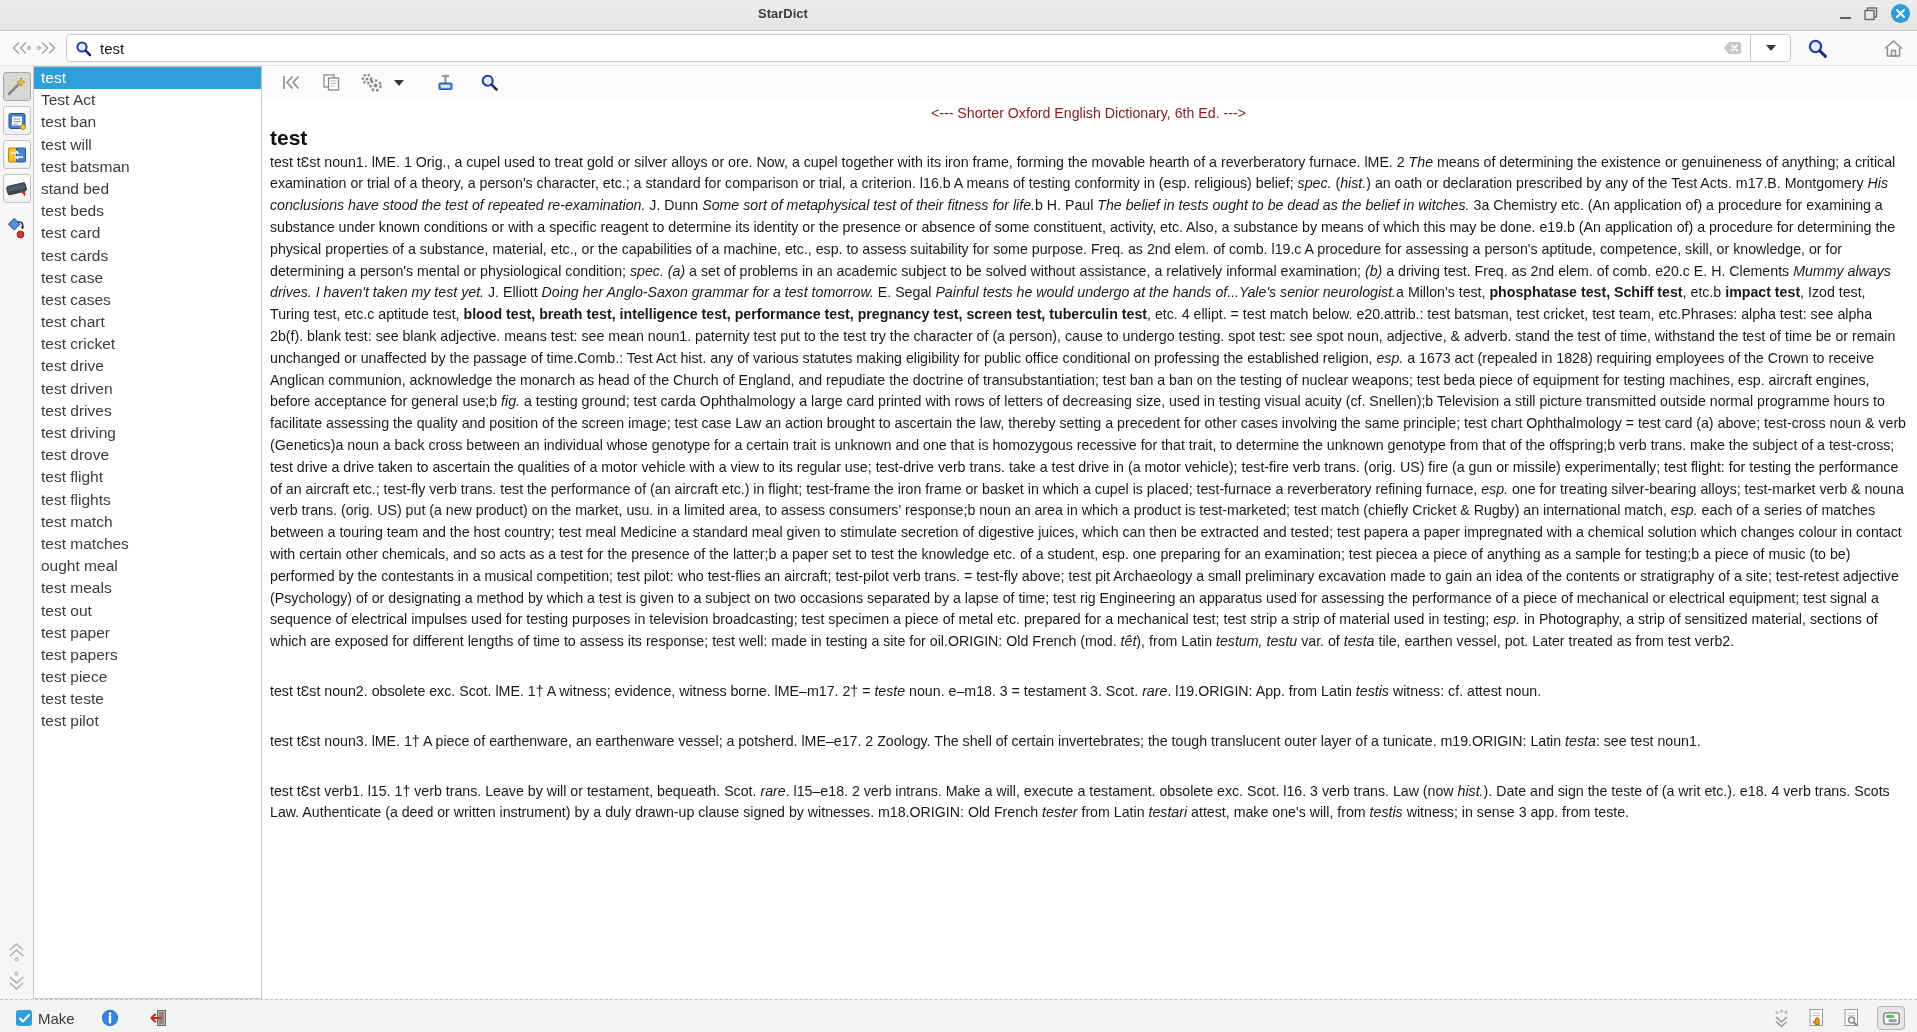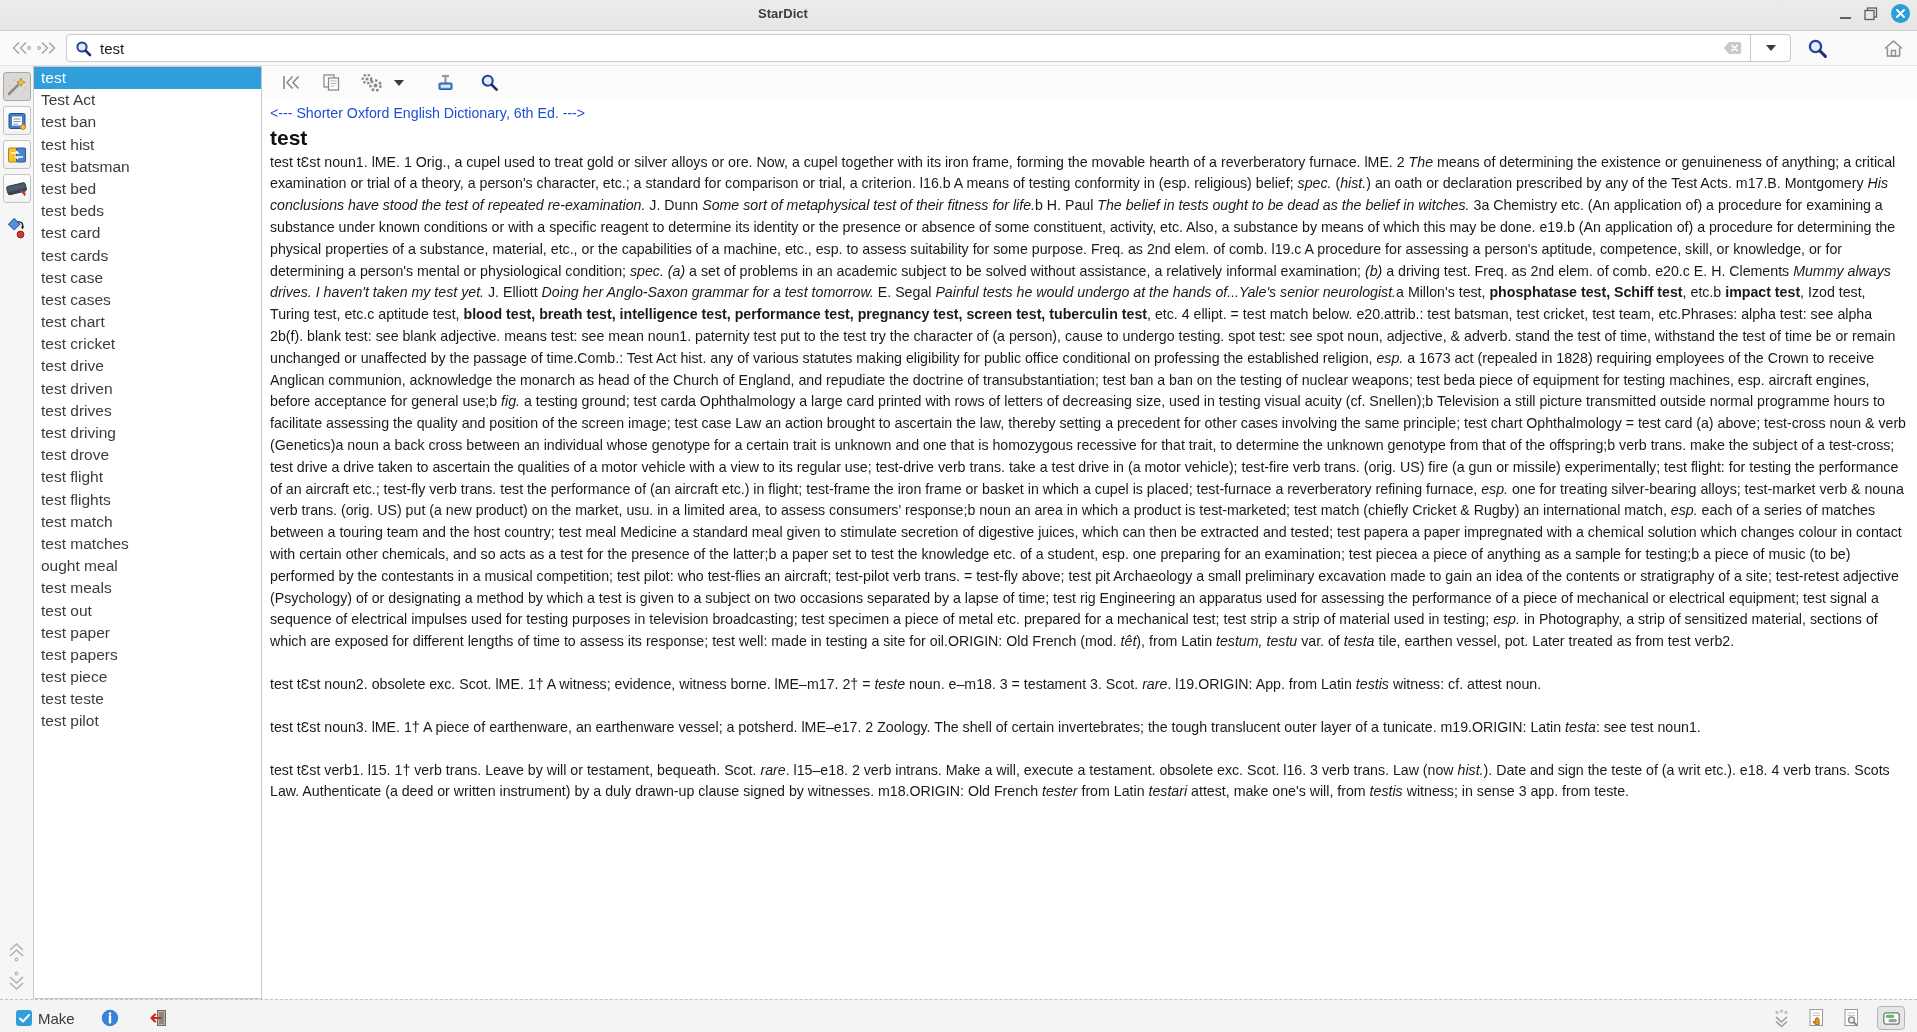"<--- Shorter Oxford English Dictionary," .dict-header { color: #1d4ed8 -> #7f1d1d; text-align: none -> center }
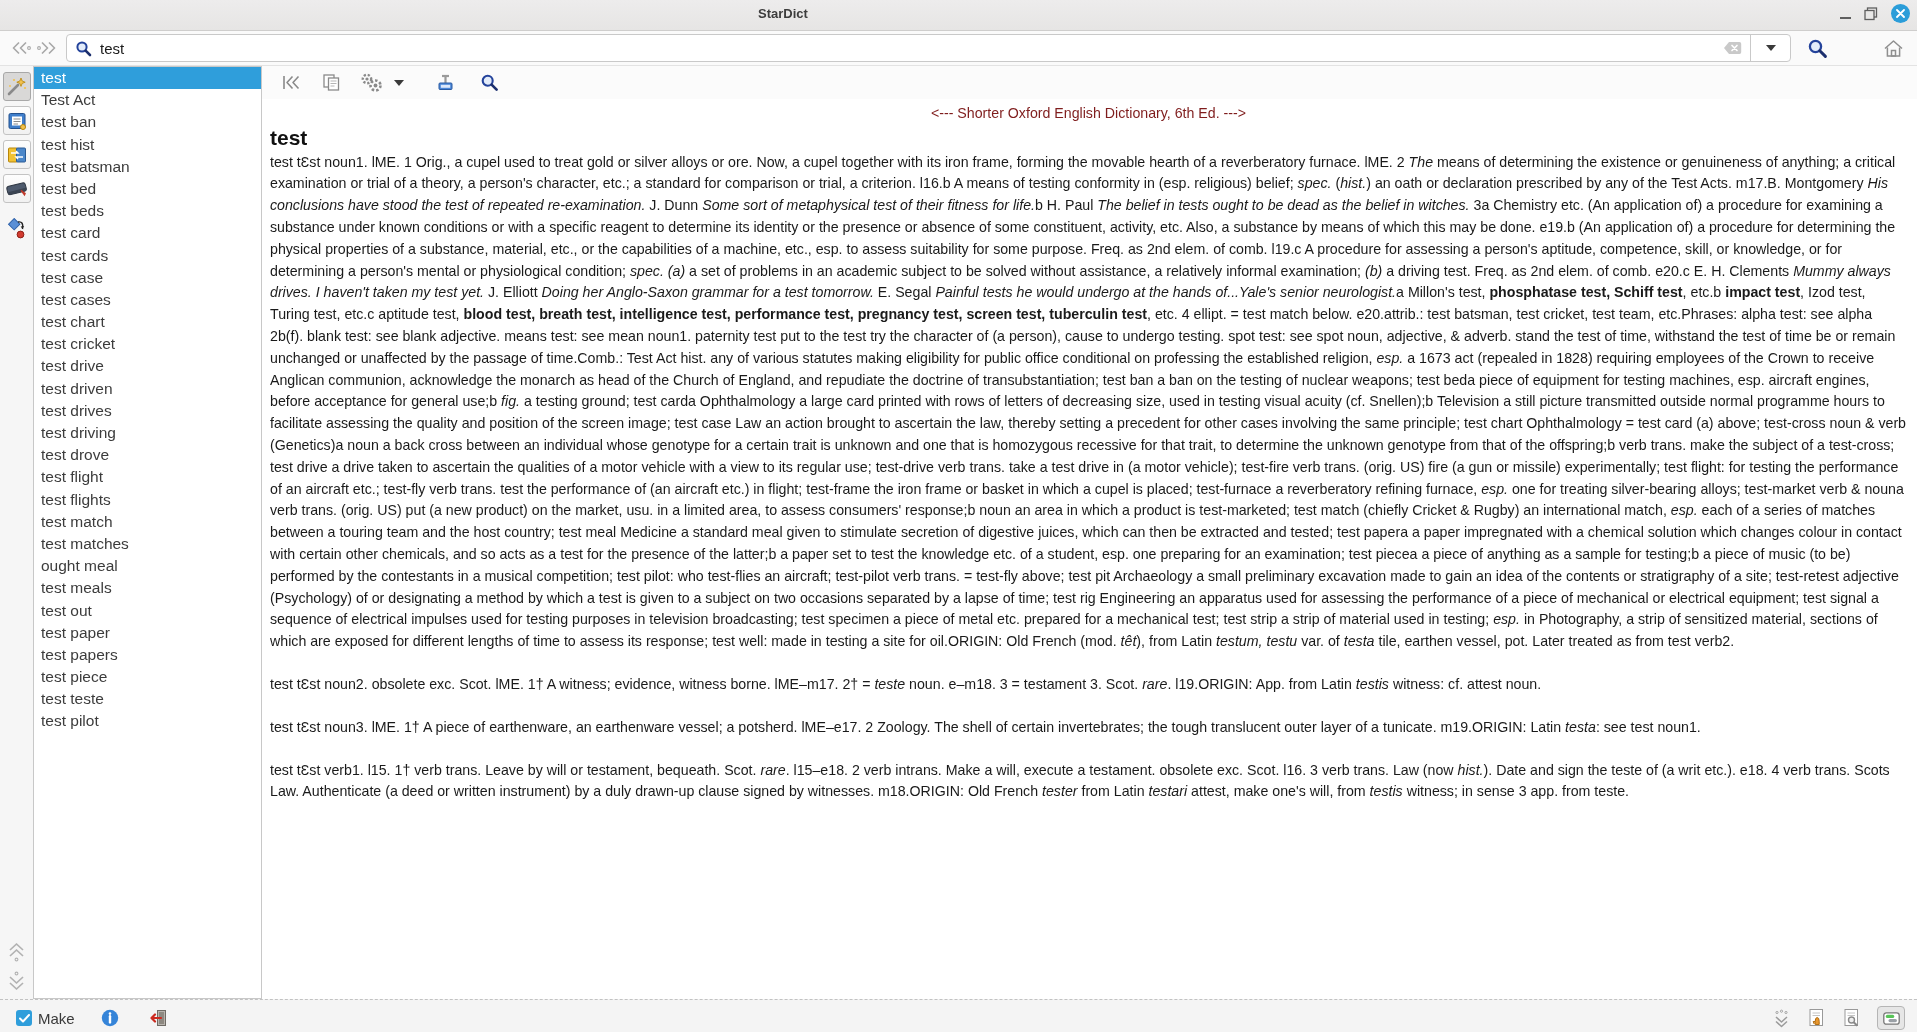"test hist" div.word-item { text: hist -> will }
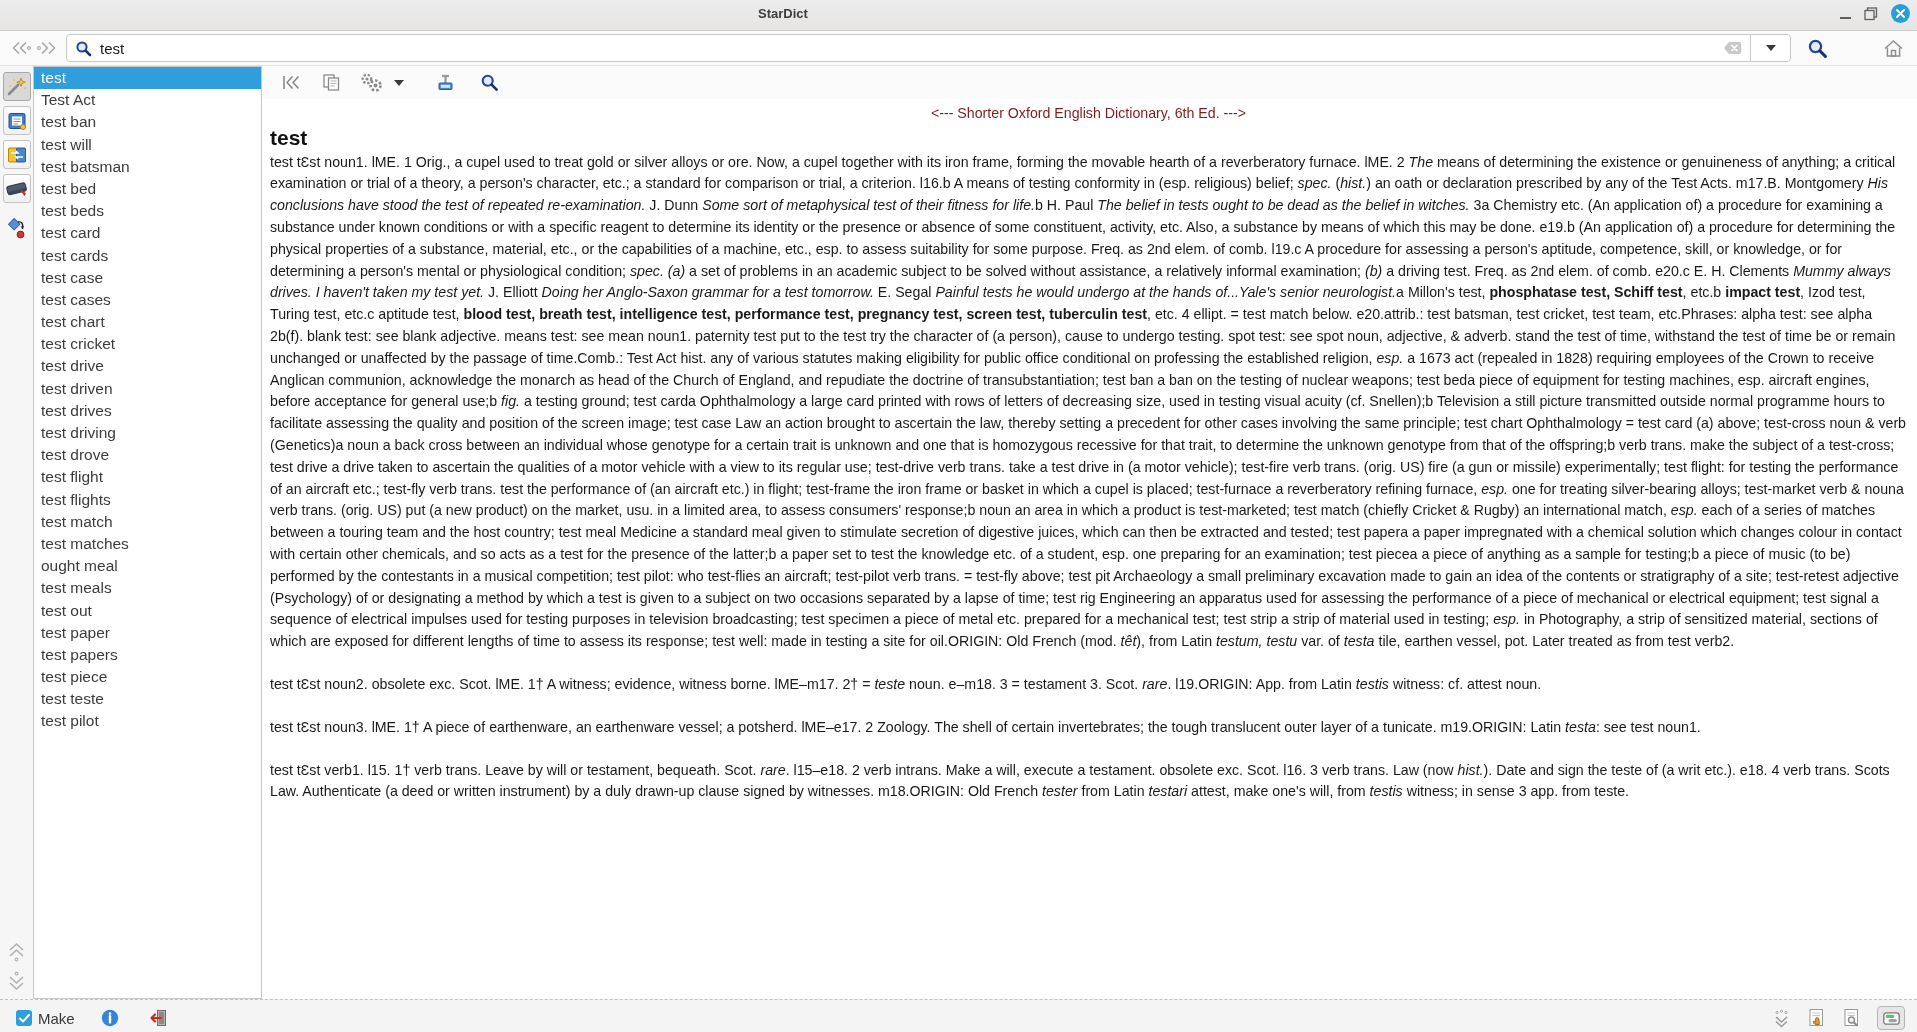"test bed" div.word-item { text: test -> stand }
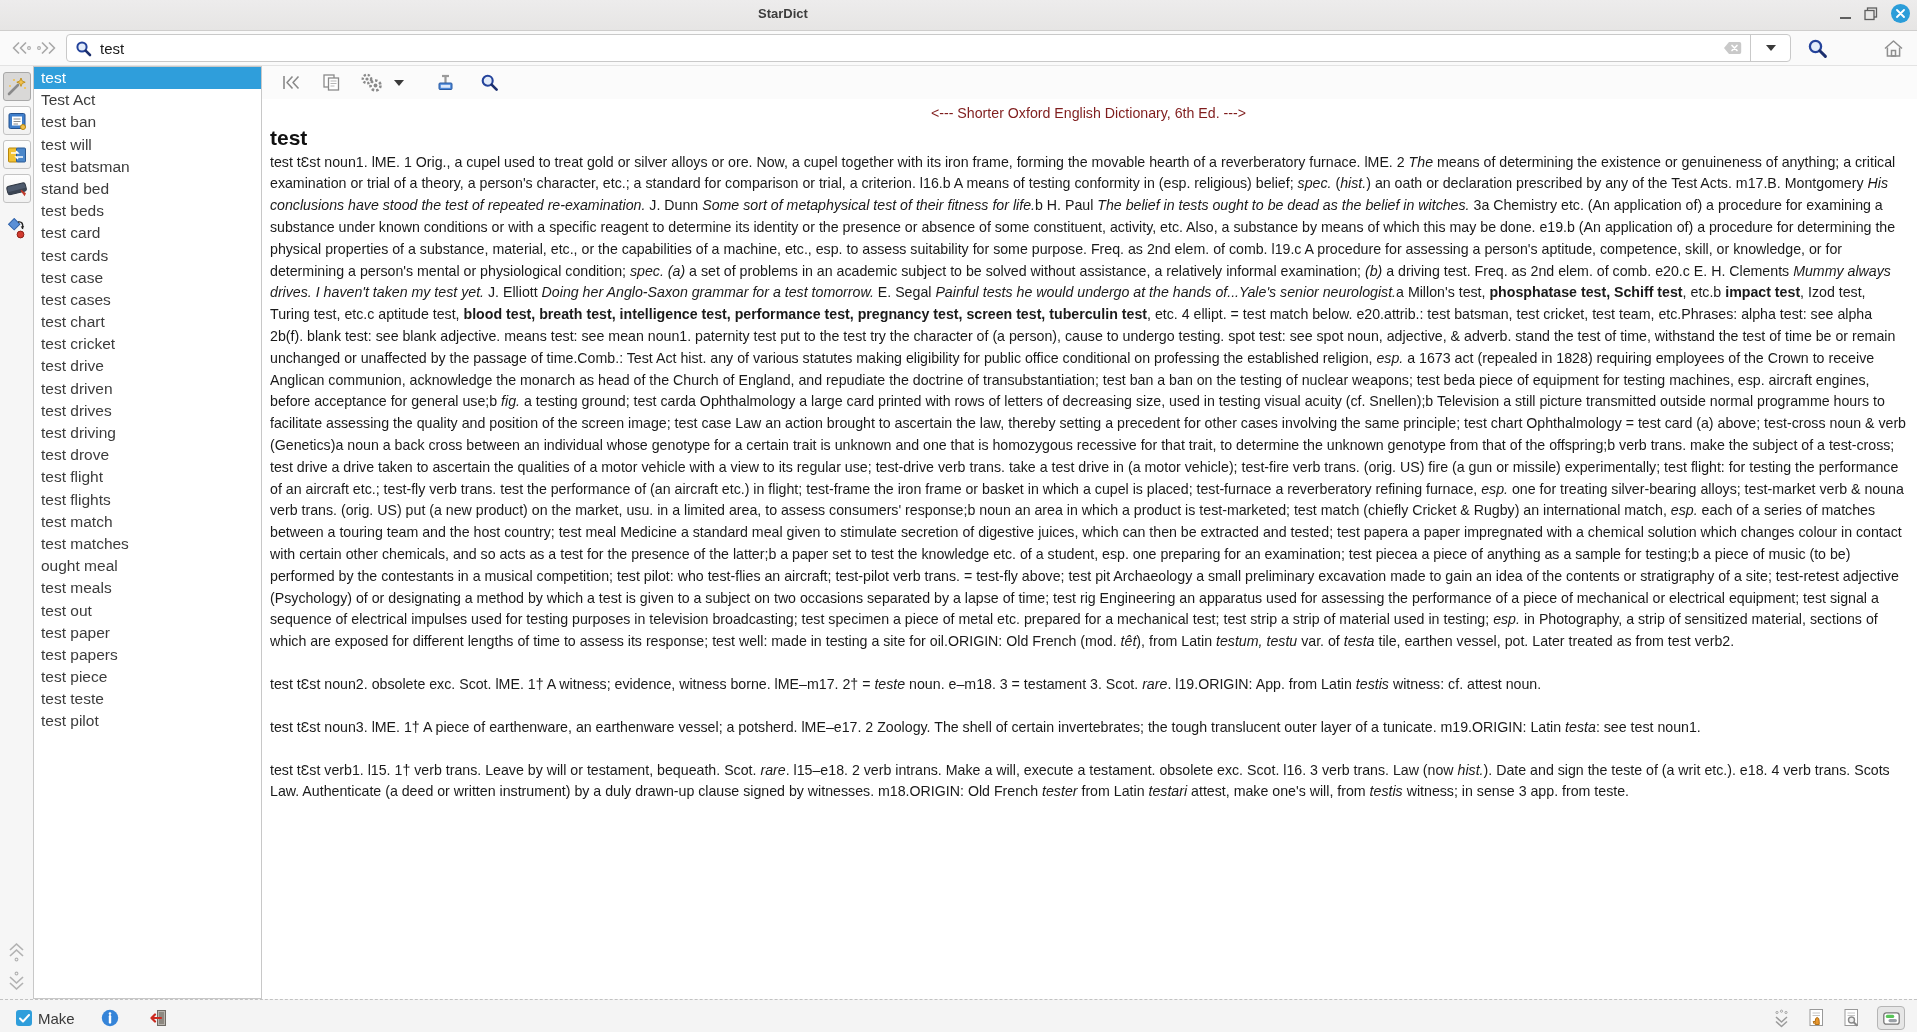"test tƐst noun2. obsolete exc." .para + .para { margin-top: 21px -> 28px }
